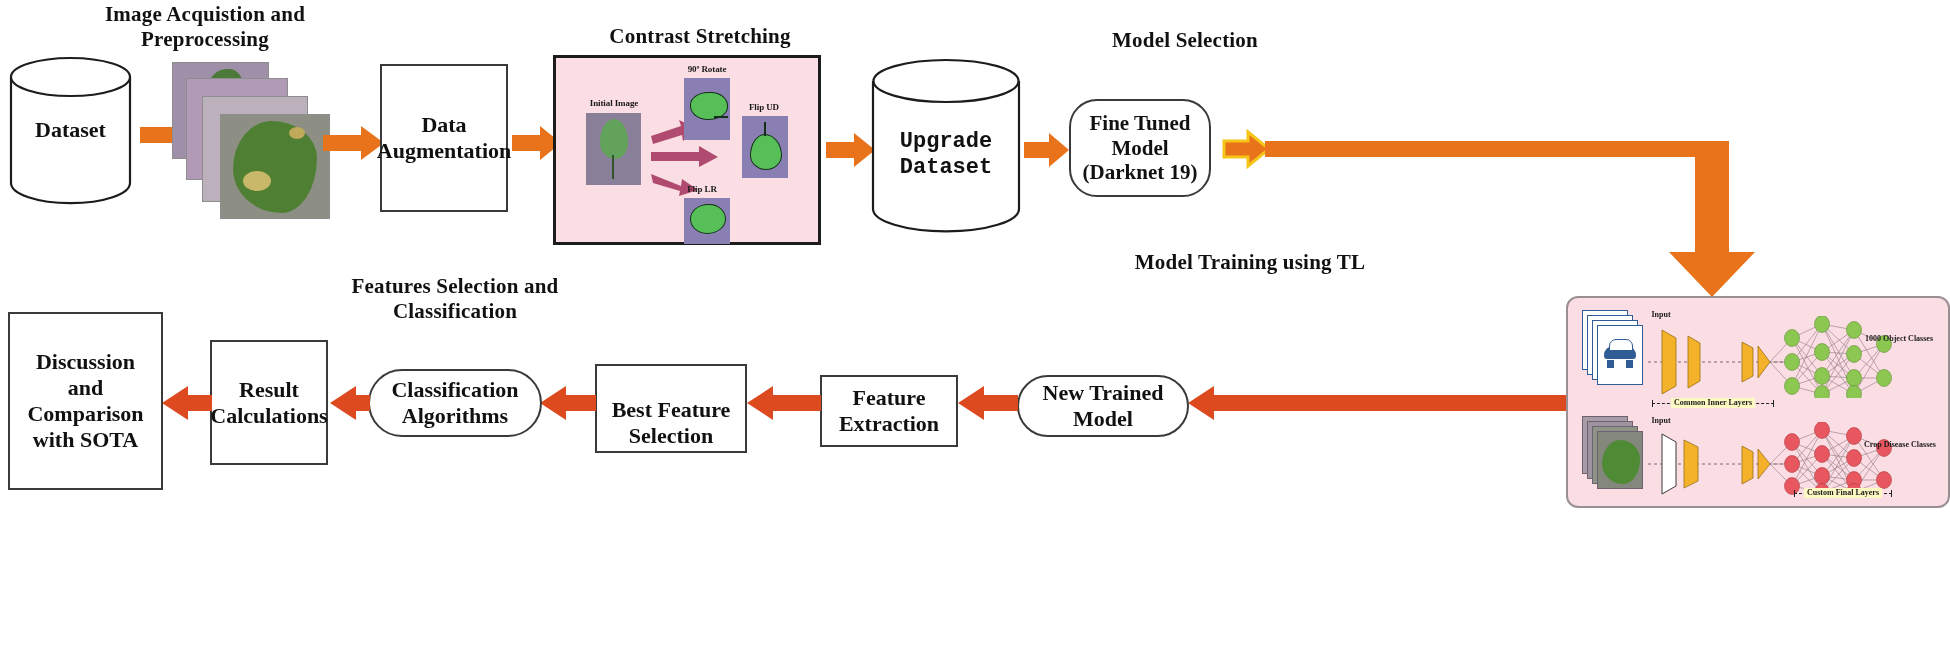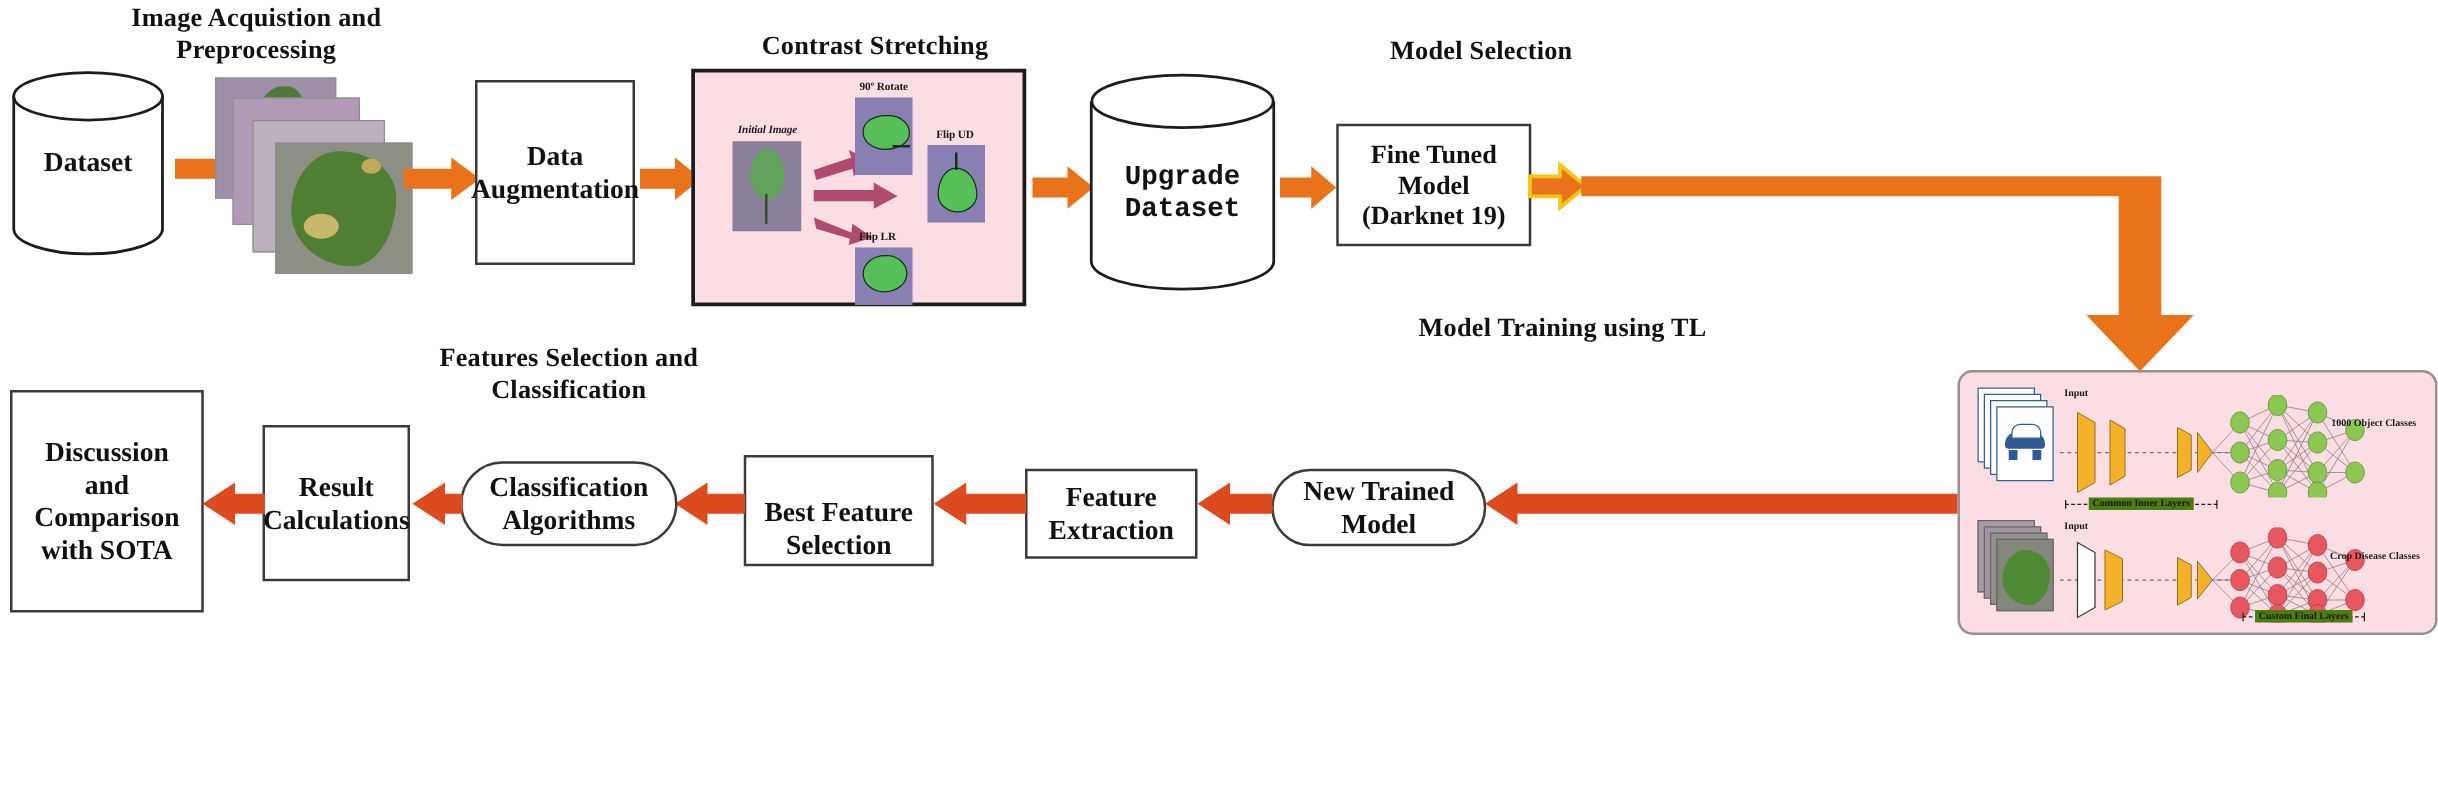"Initial Image" div.abs { font-style: italic -> none }
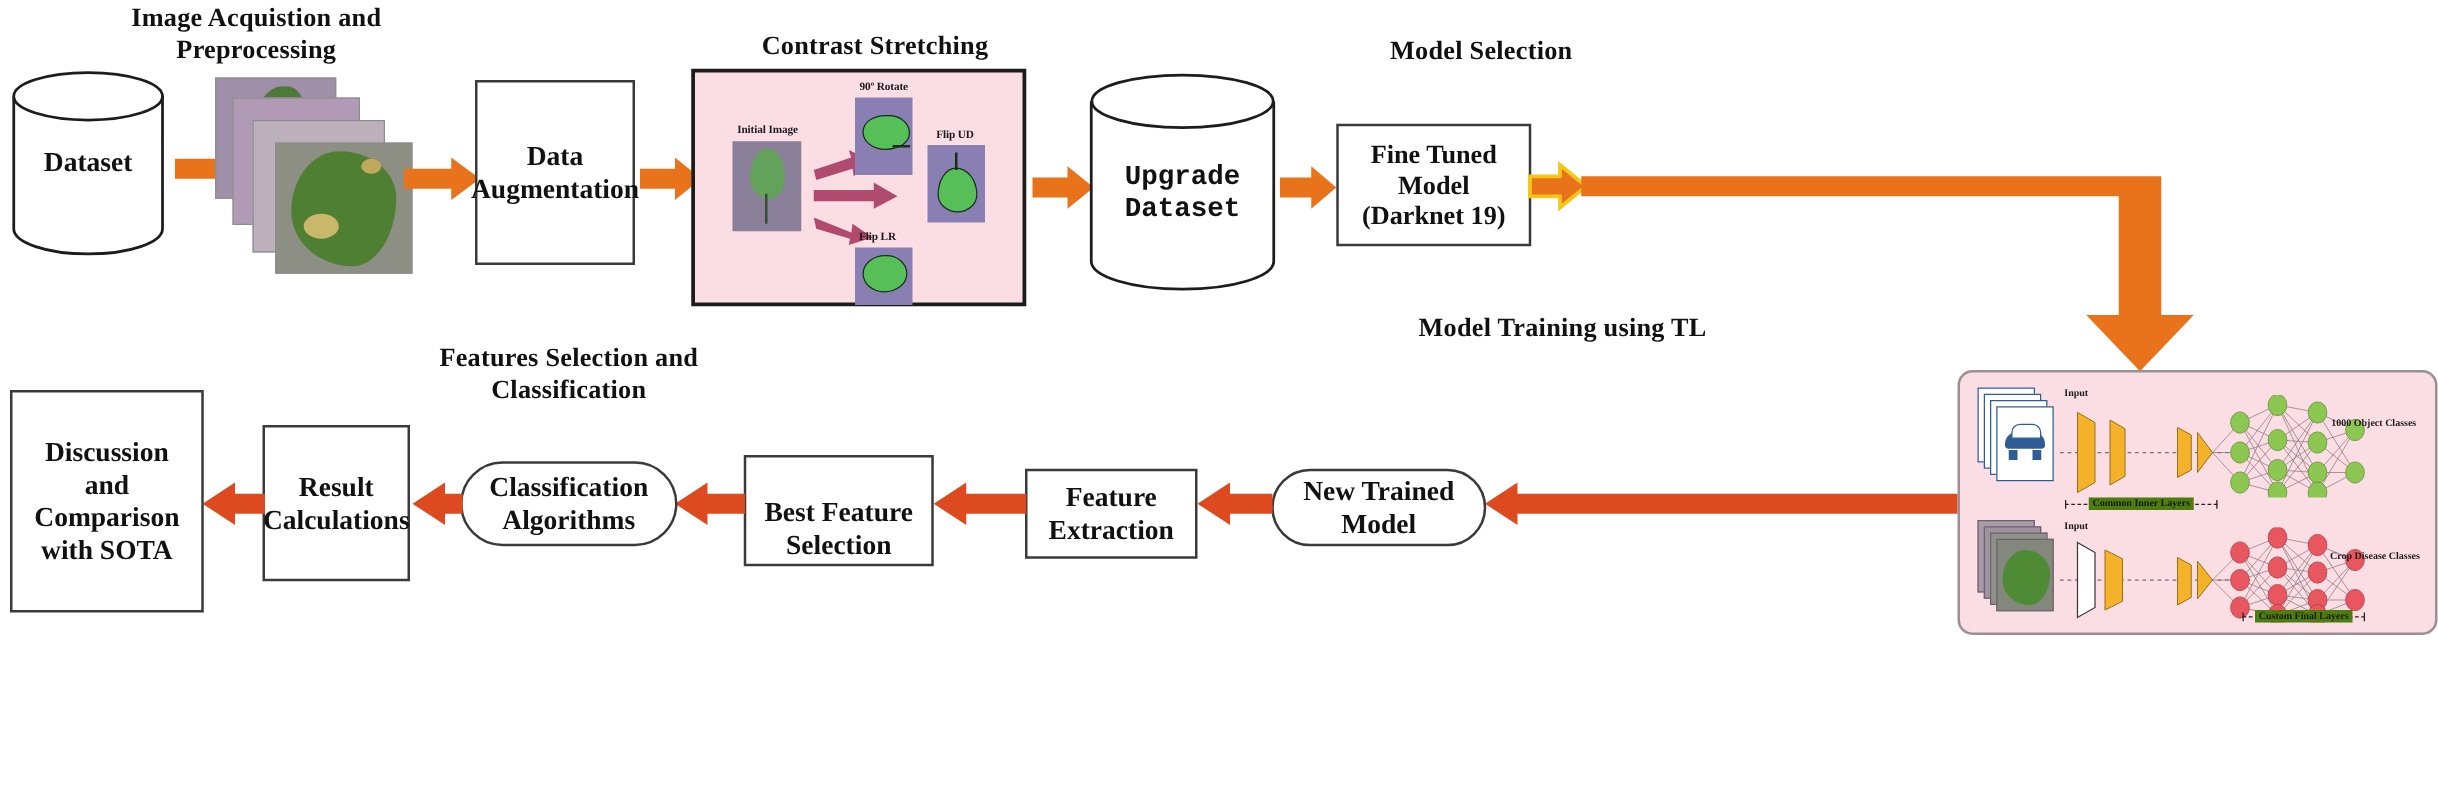"Fine Tuned Model (Darknet 19)" div.abs { border-radius: none -> 28px; width: 156px -> 142px }
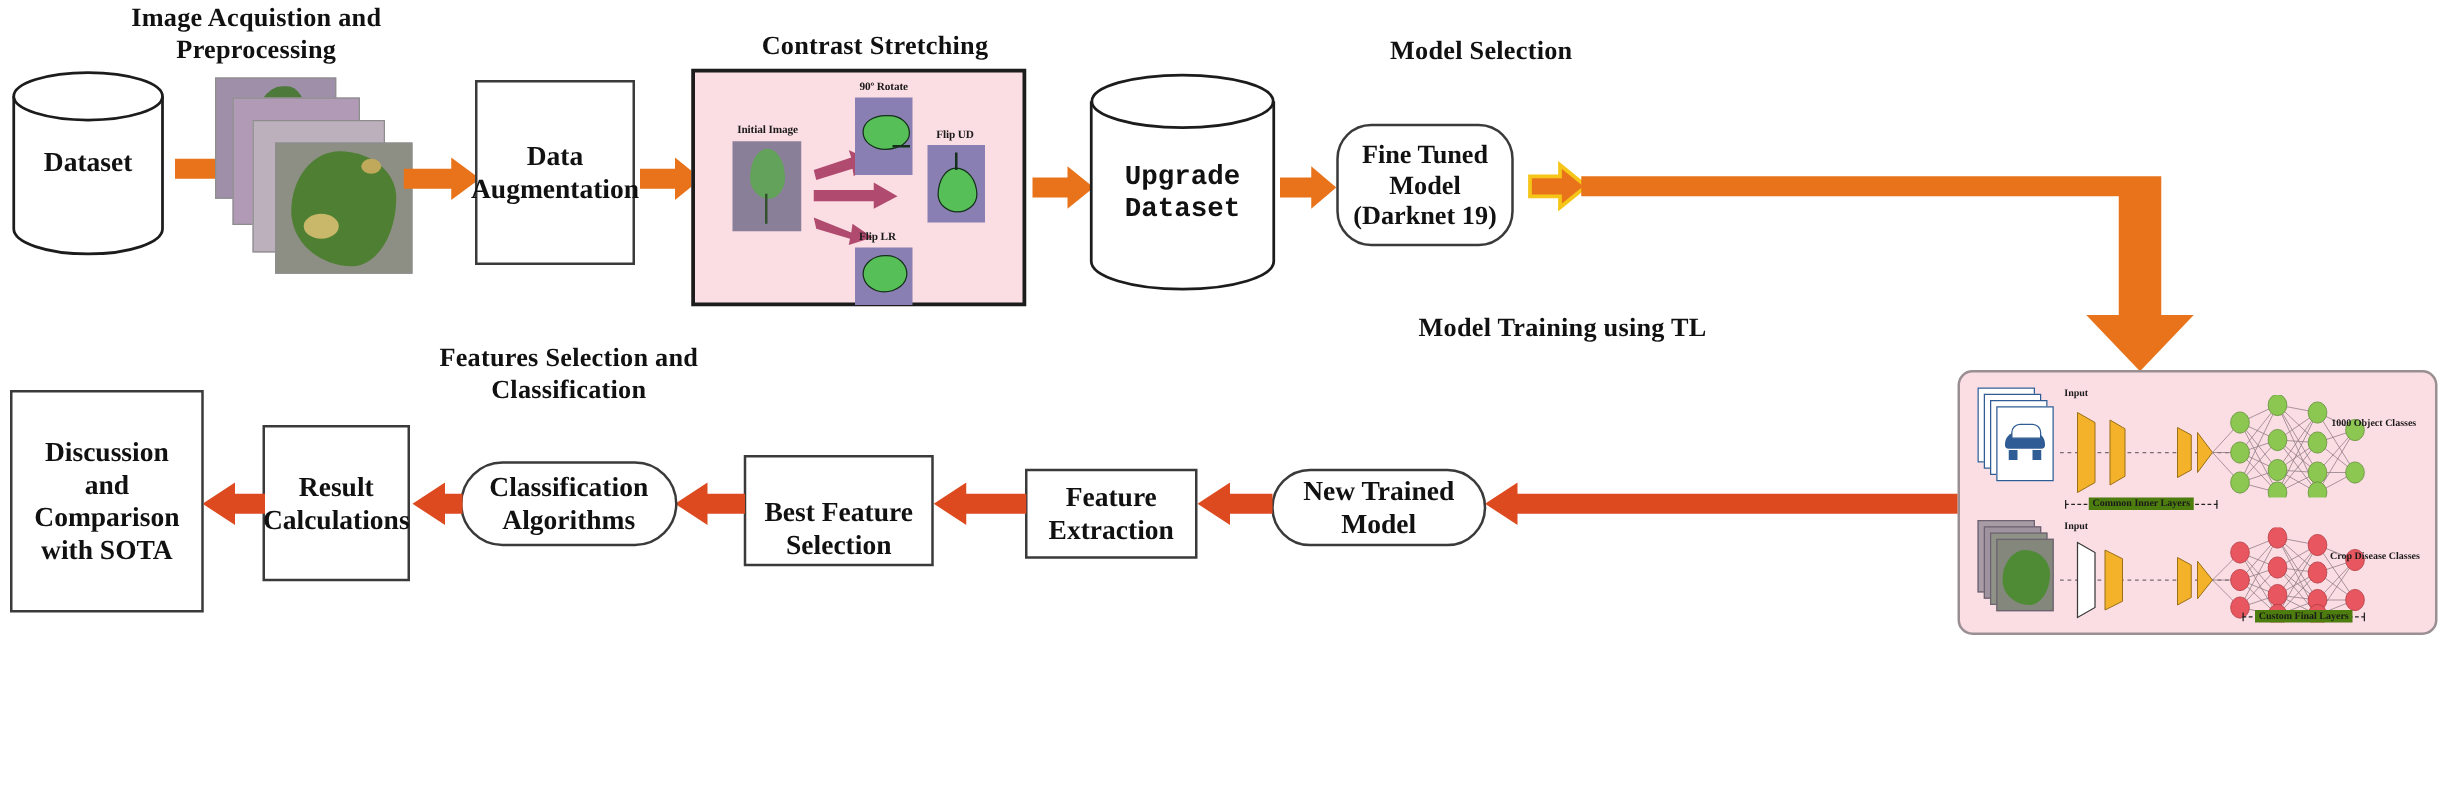"Common Inner Layers" .bracket .txt { background: #4d7c0f -> #fef9c3 }
